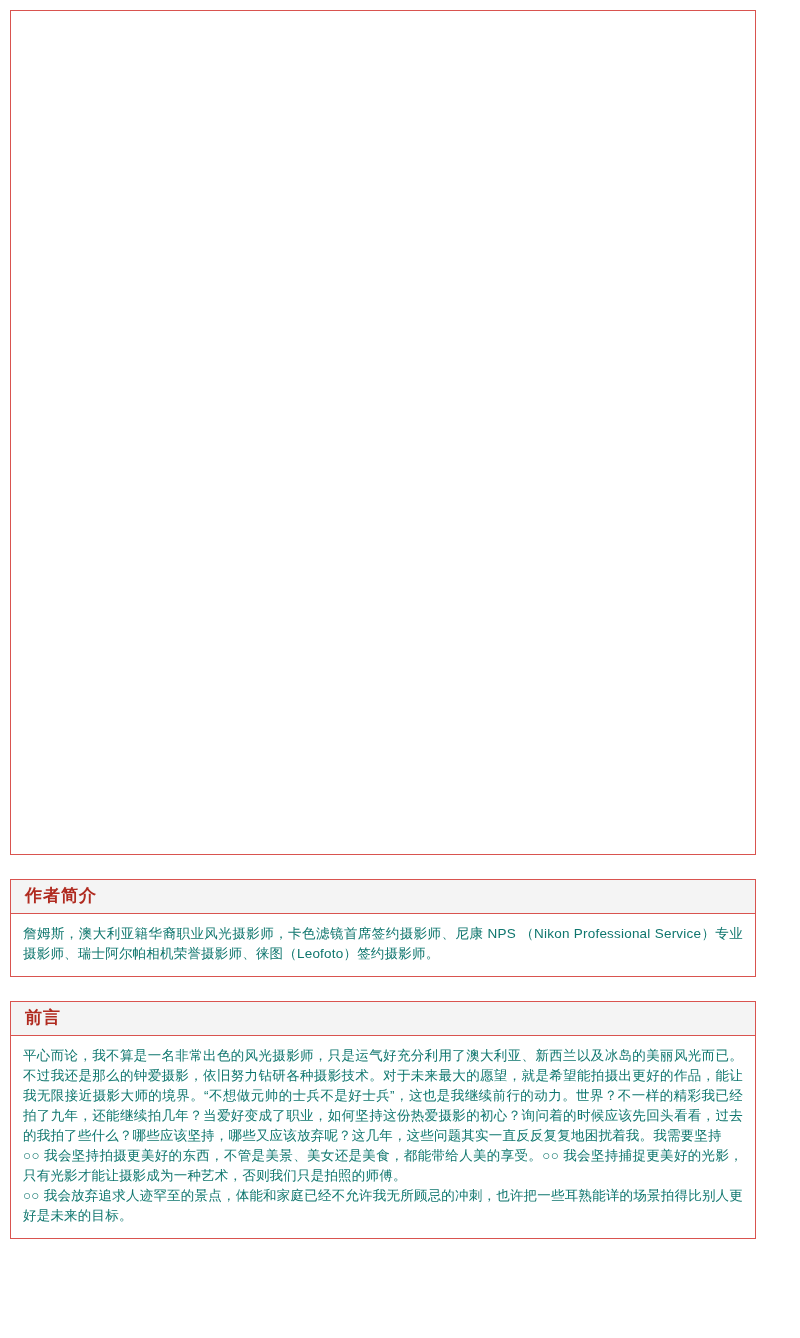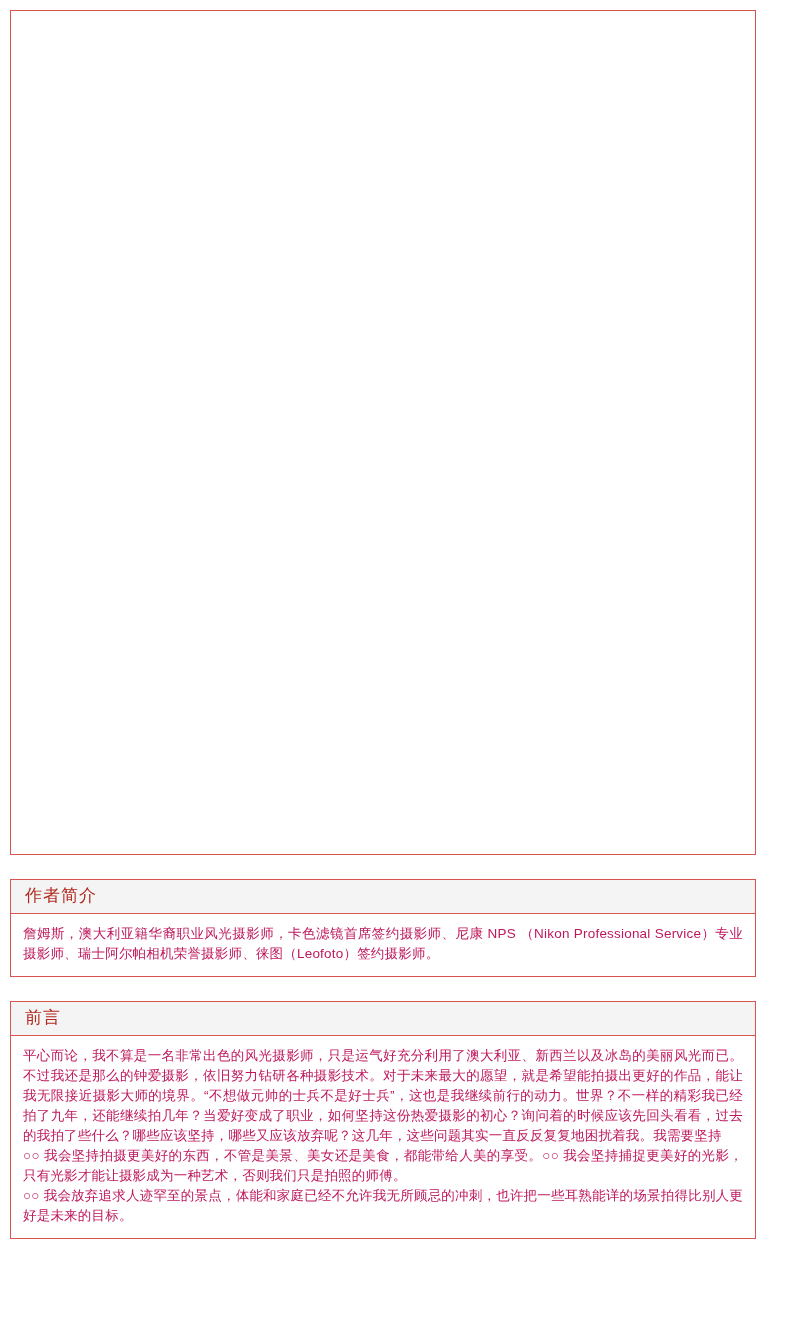"作者简介" .section-header .title { font-weight: normal -> bold }
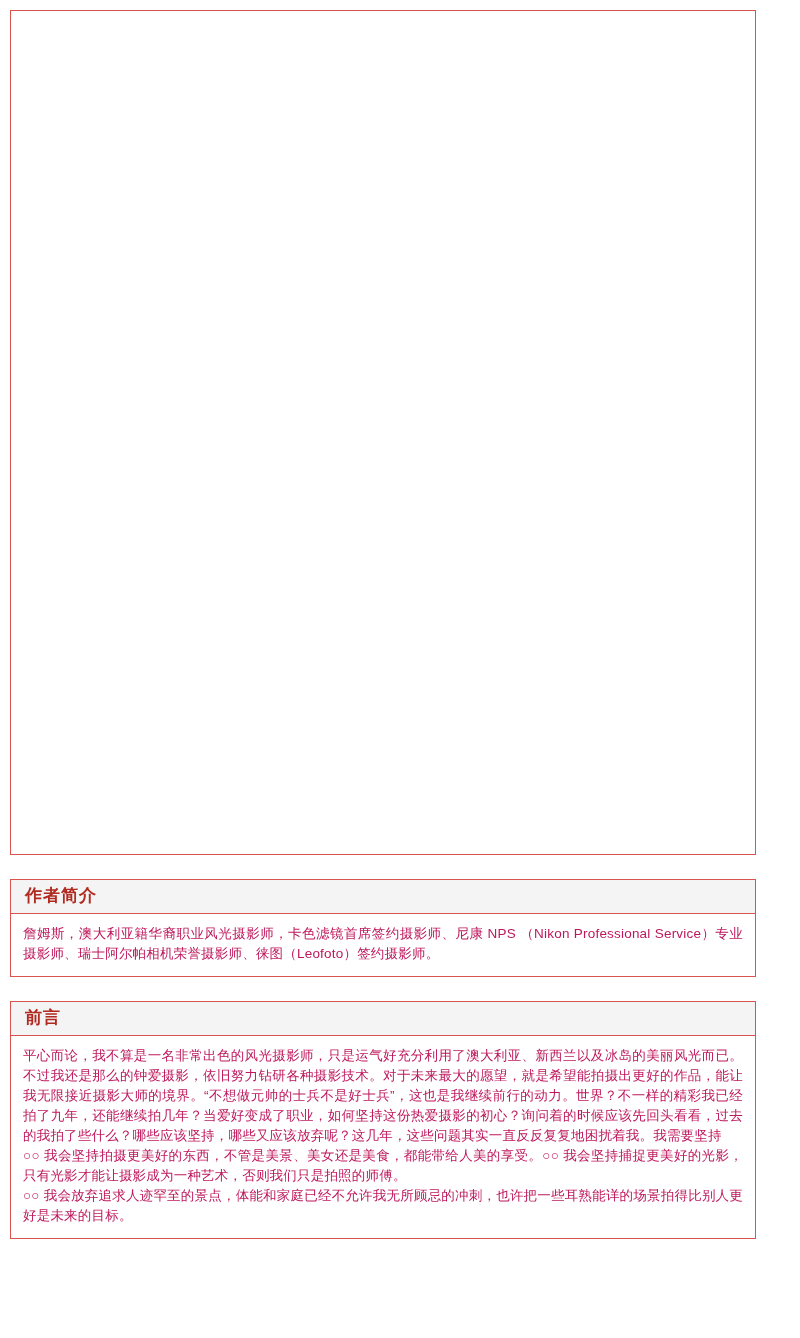"詹姆斯，澳大利亚籍华裔职业风光摄影师，卡色滤镜首席签约摄影师、尼康 NPS" .para { color: #be185d -> #0f766e }
